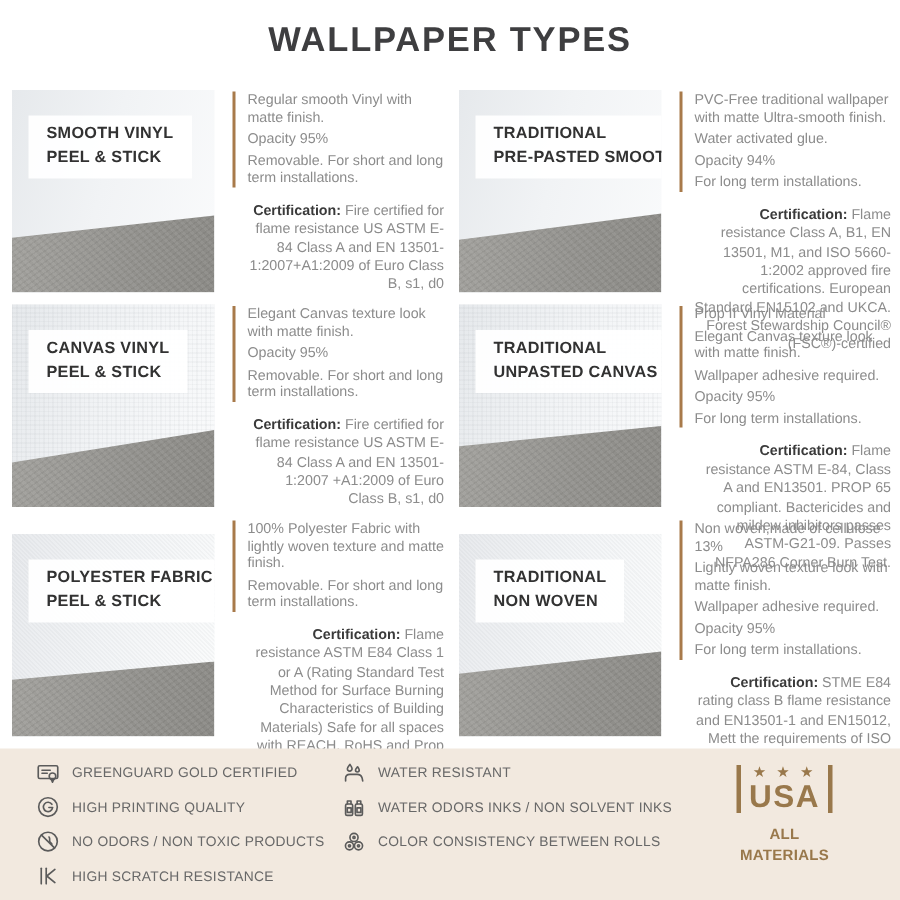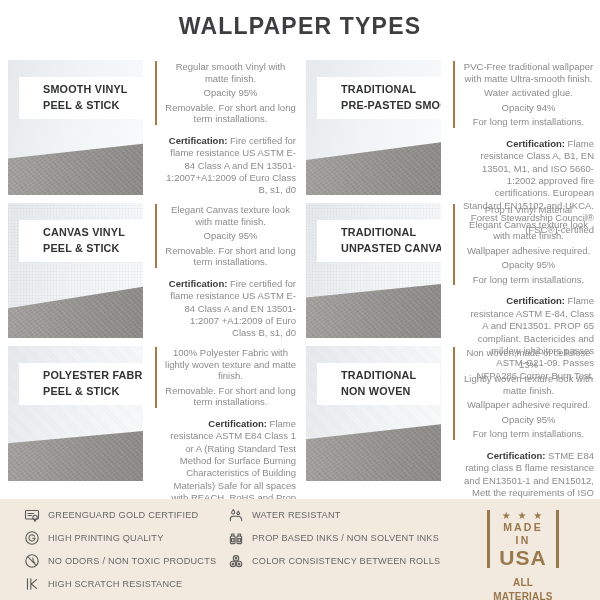"Regular smooth Vinyl with matte" .dl { text-align: center -> none }
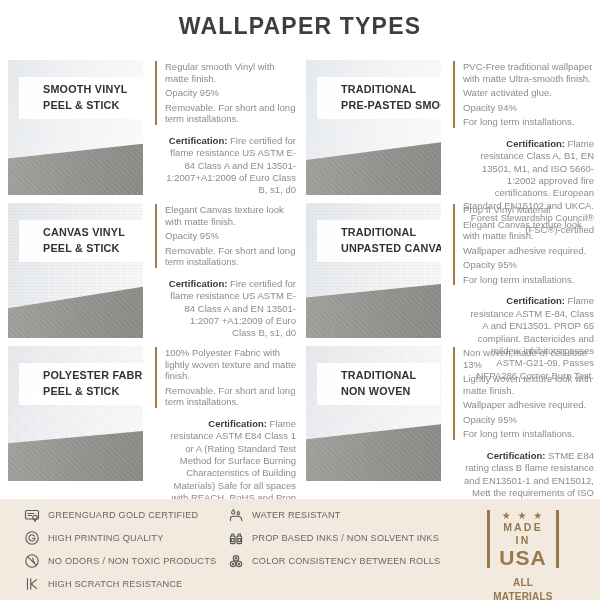"SMOOTH VINYL" .label-box { padding: 5px 24px 6px -> 5px 12px 6px }
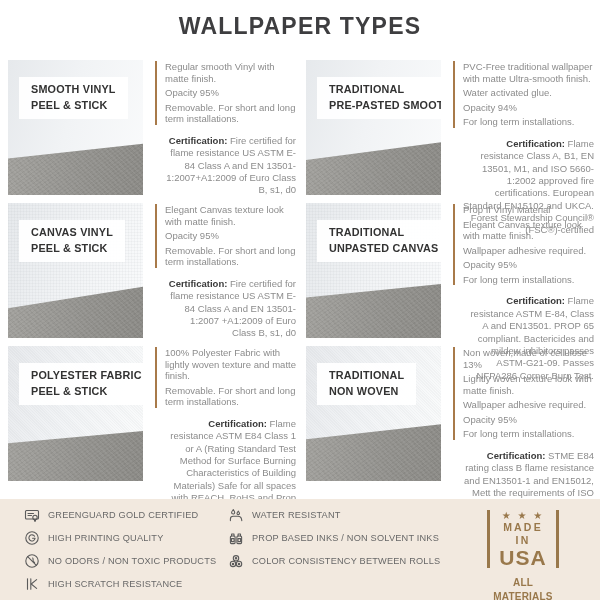"POLYESTER FABRIC" .tex-fabric { margin-top: none -> 10px }
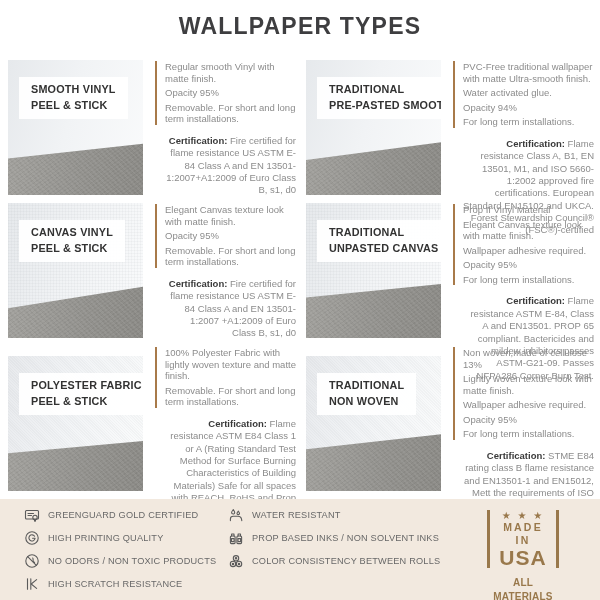"MADE IN" div.badge-madein { html: <div>MADE IN</div> -> none }
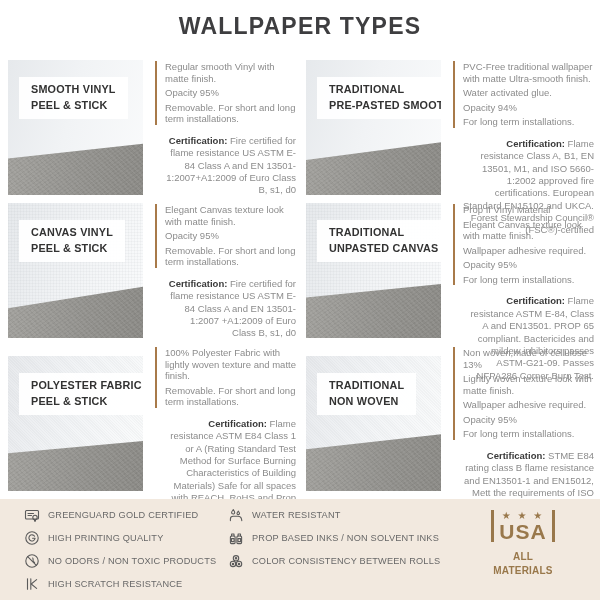"PROP BASED INKS / NON" span.flabel { text: PROP BASED -> WATER ODORS }
